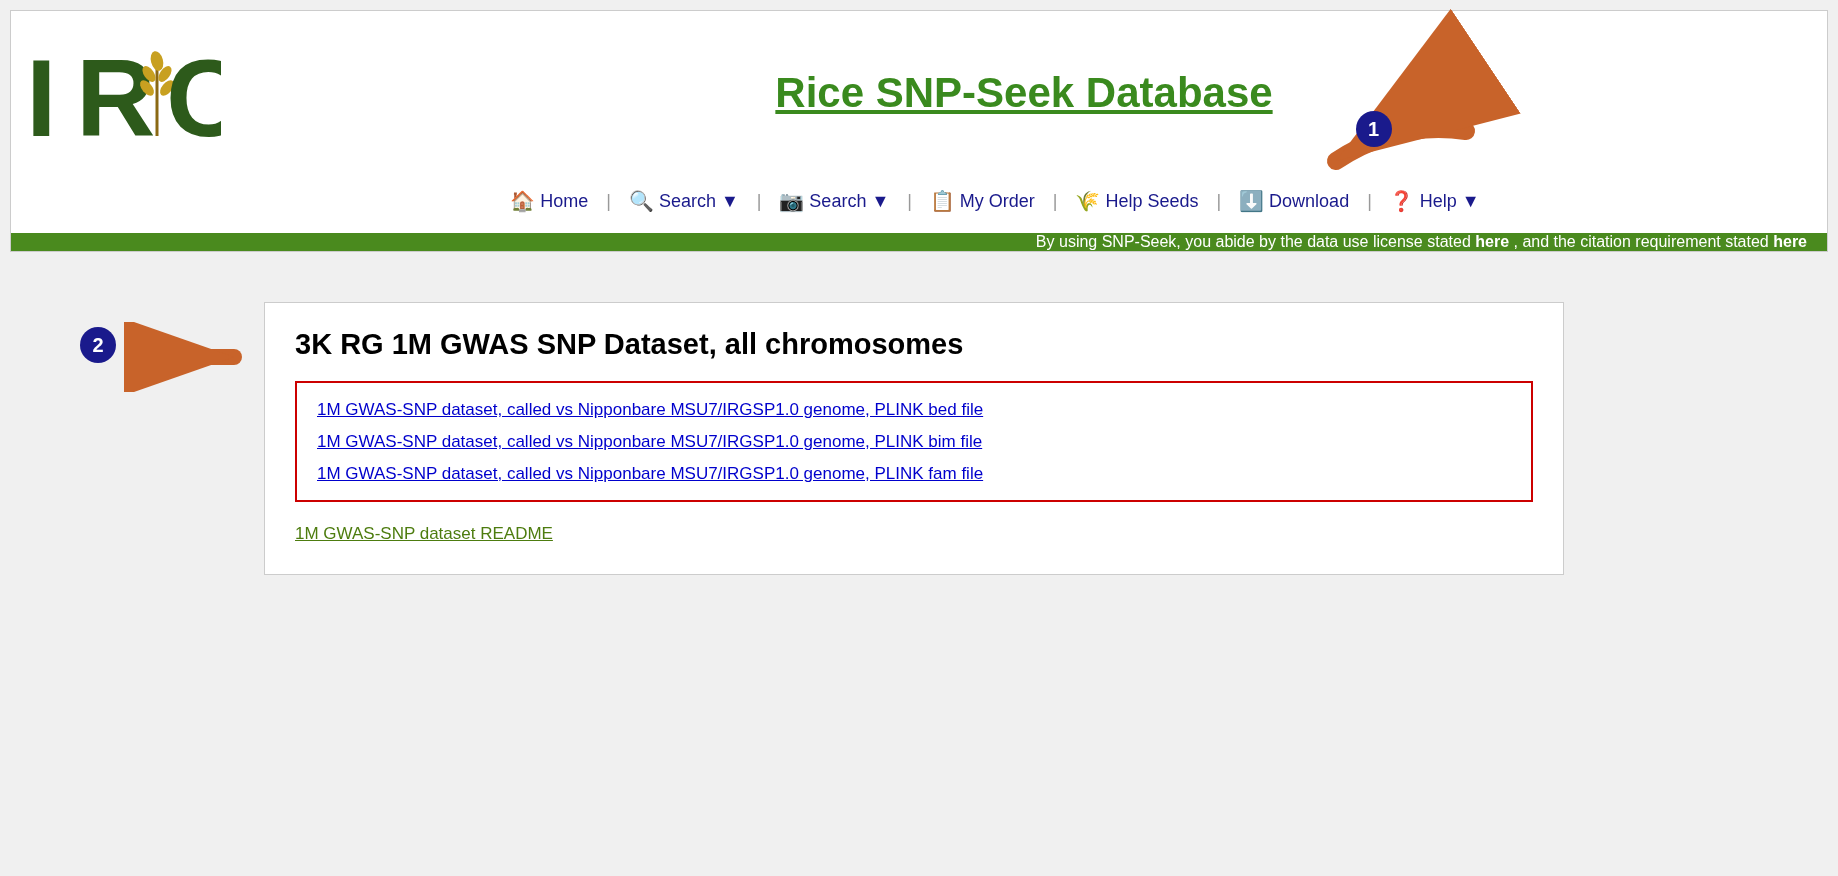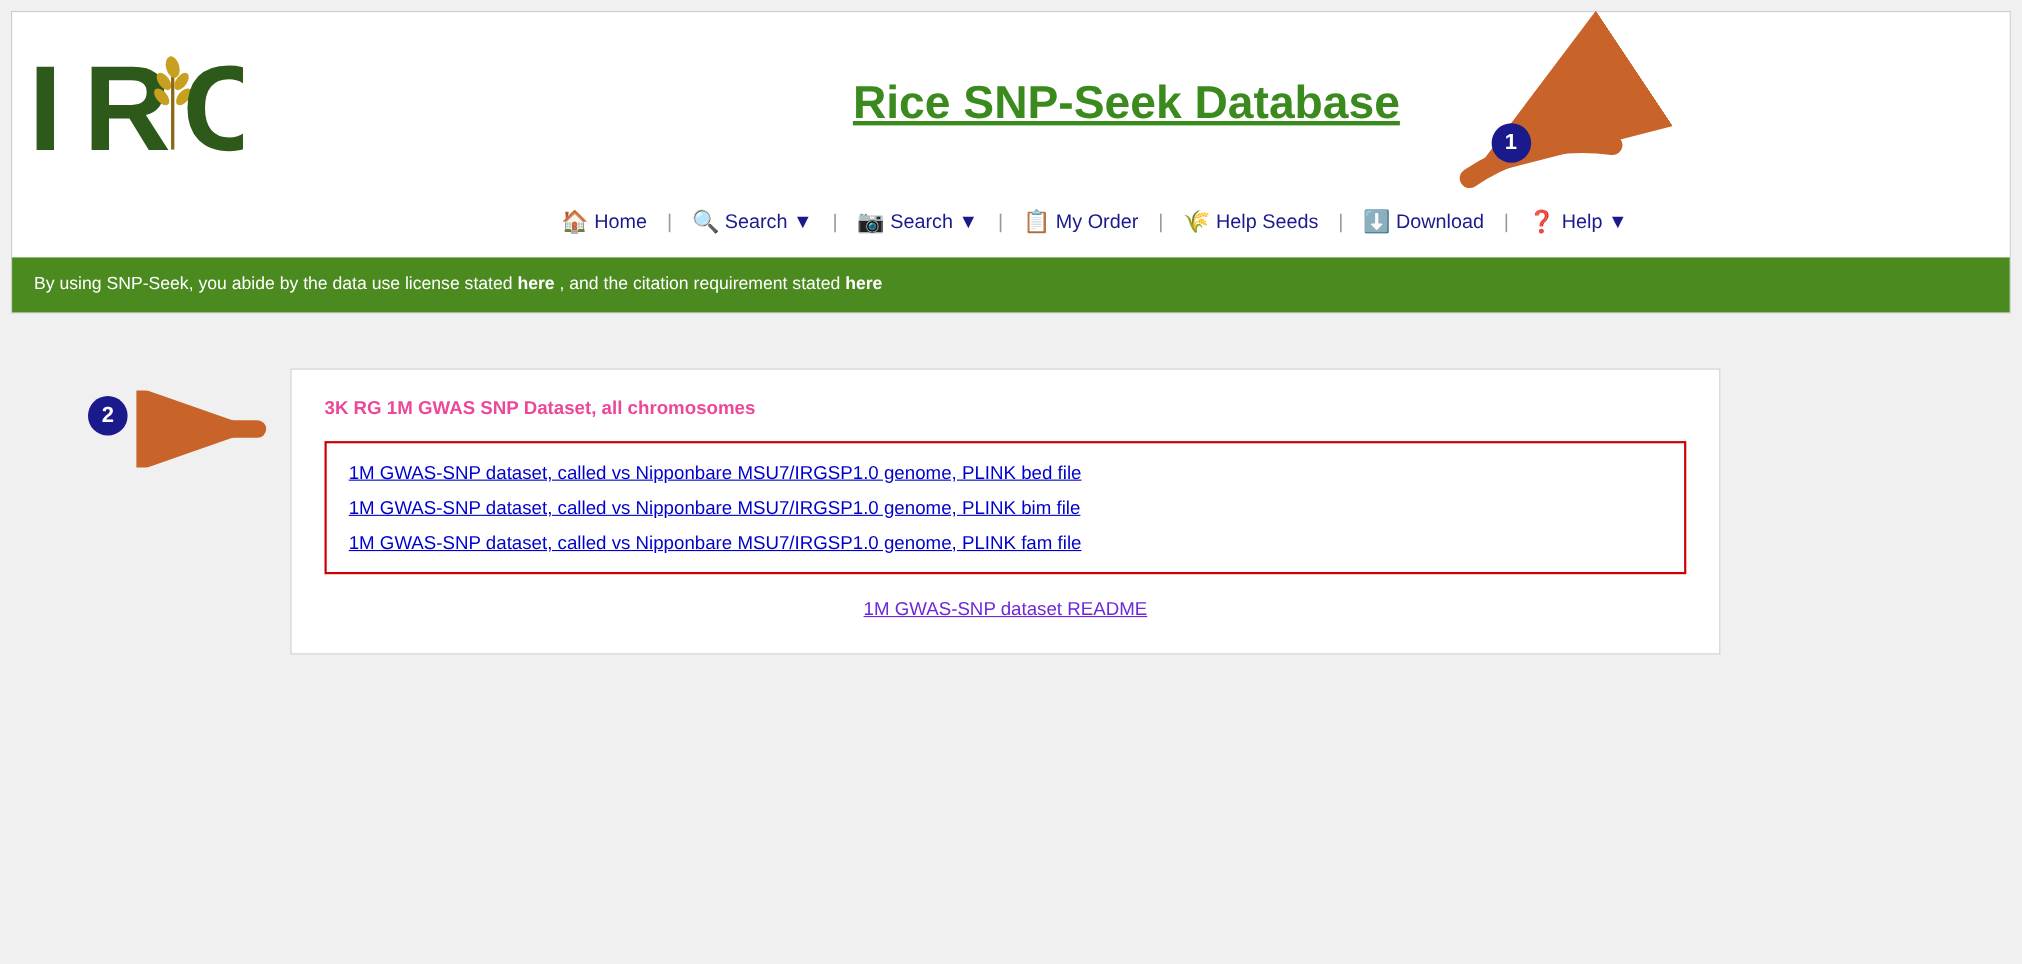"By using SNP-Seek, you abide" .green-banner { padding: 16px 20px -> 0 20px; text-align: left -> right }
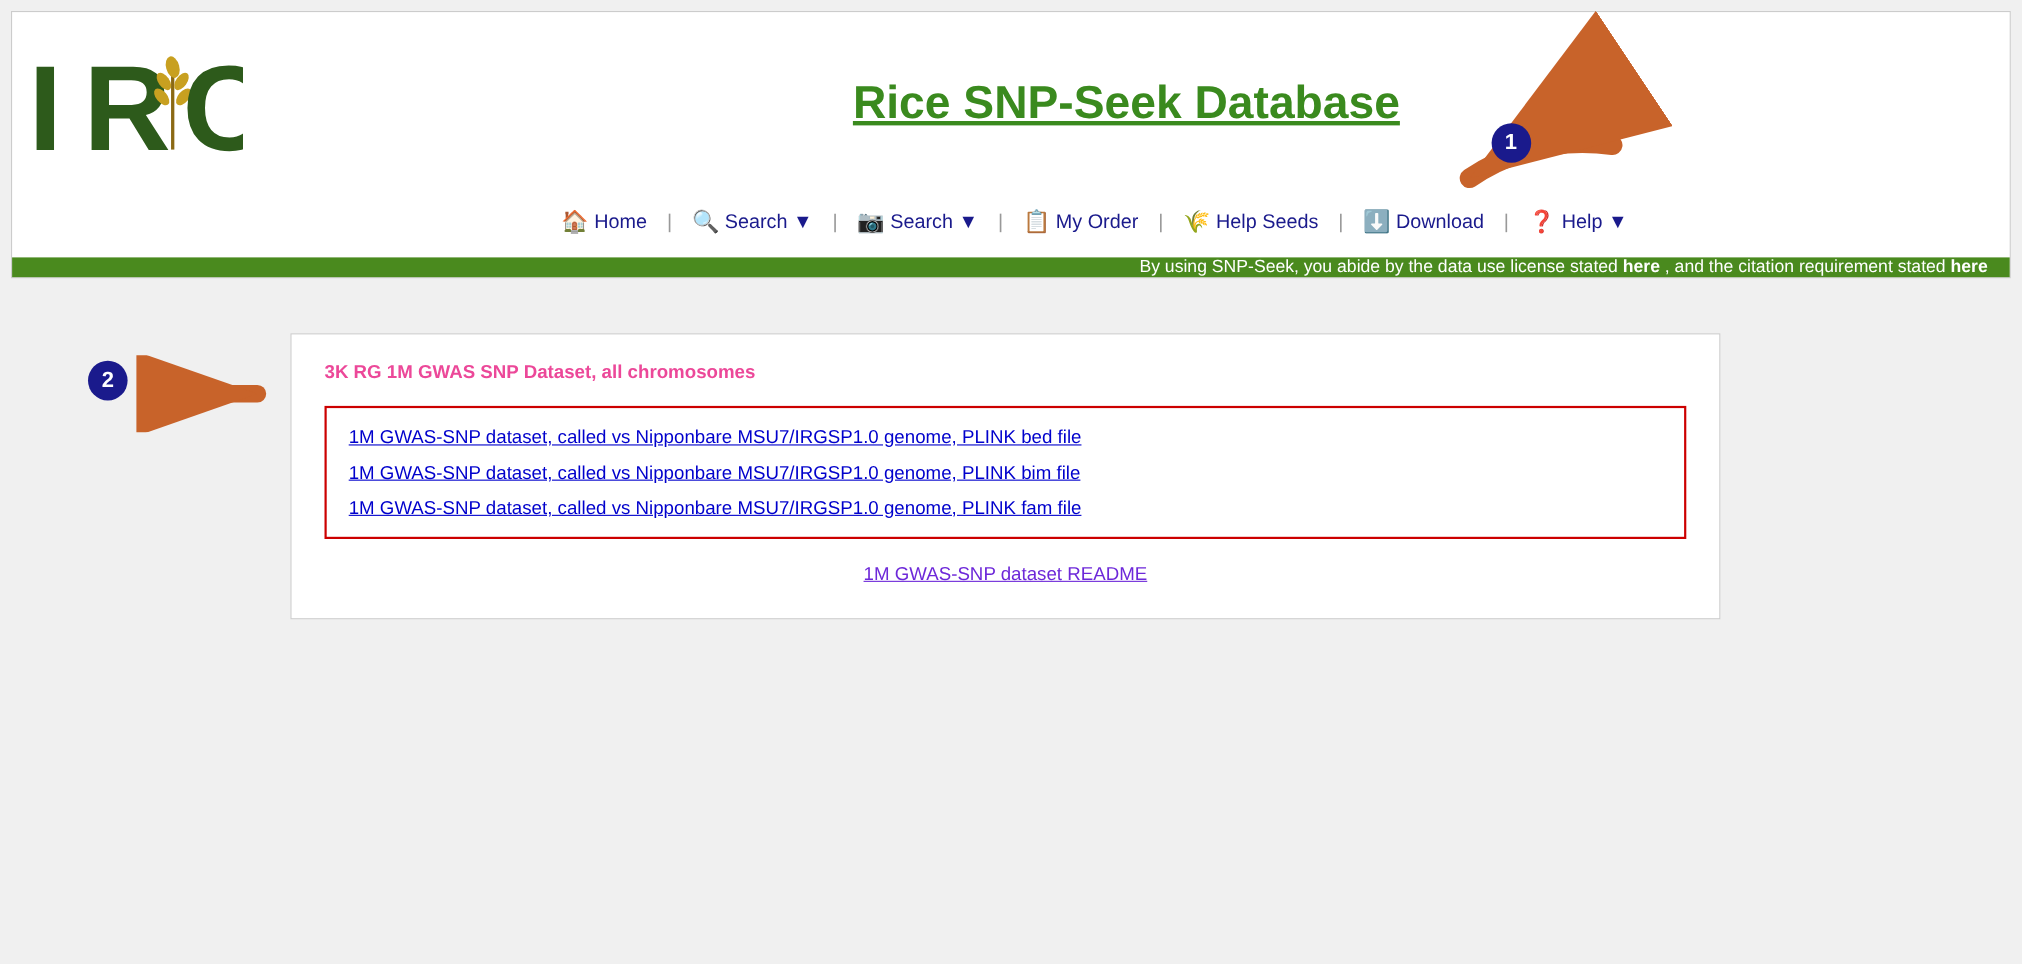"3K RG 1M GWAS SNP" .dataset-title { color: #ec4899 -> #000000; font-size: 17px -> 29px }
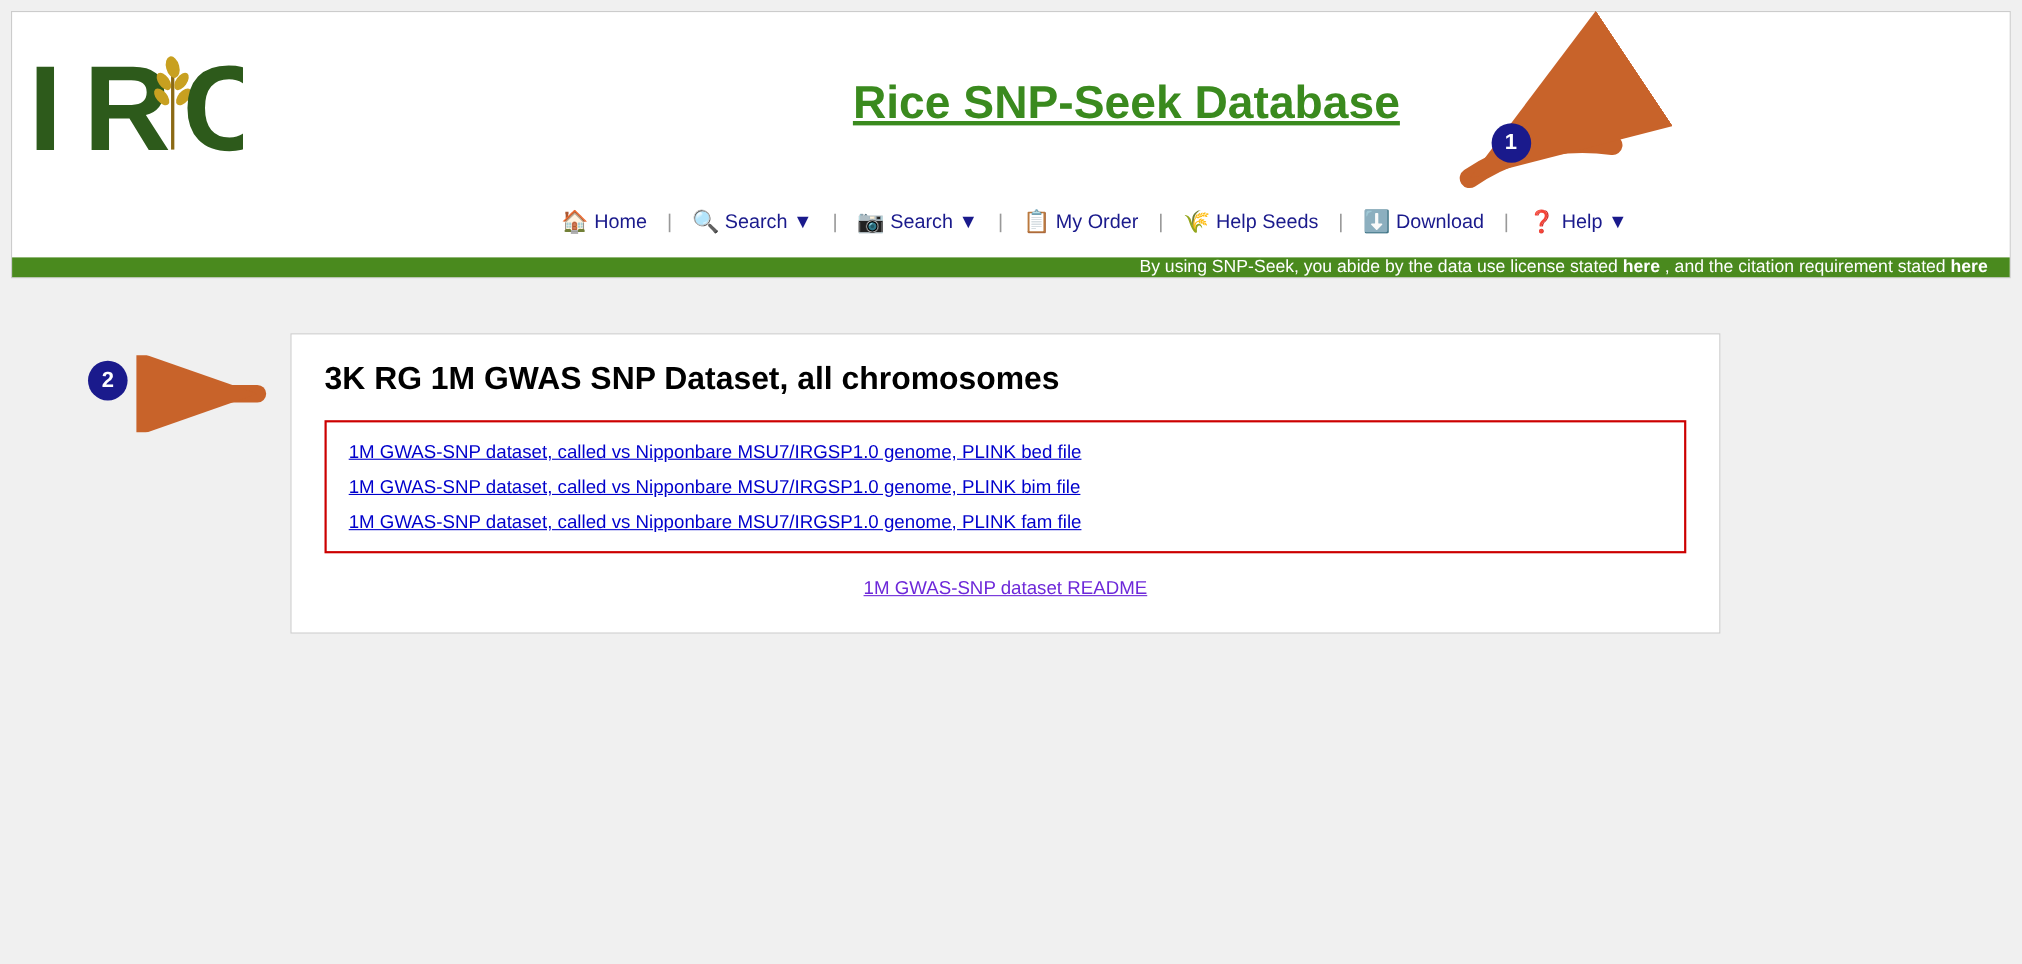"1M GWAS-SNP dataset README" .dataset-link-plain { color: #6d28d9 -> #4d7c0f; text-align: center -> none }
